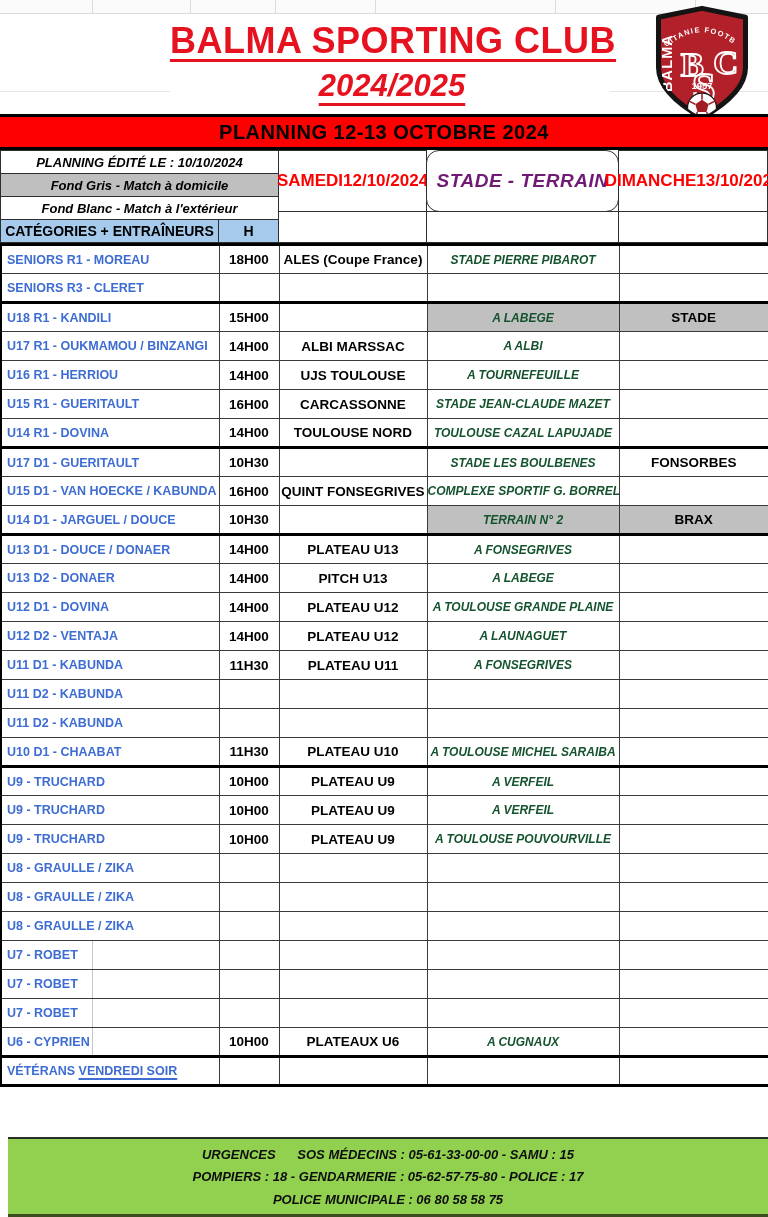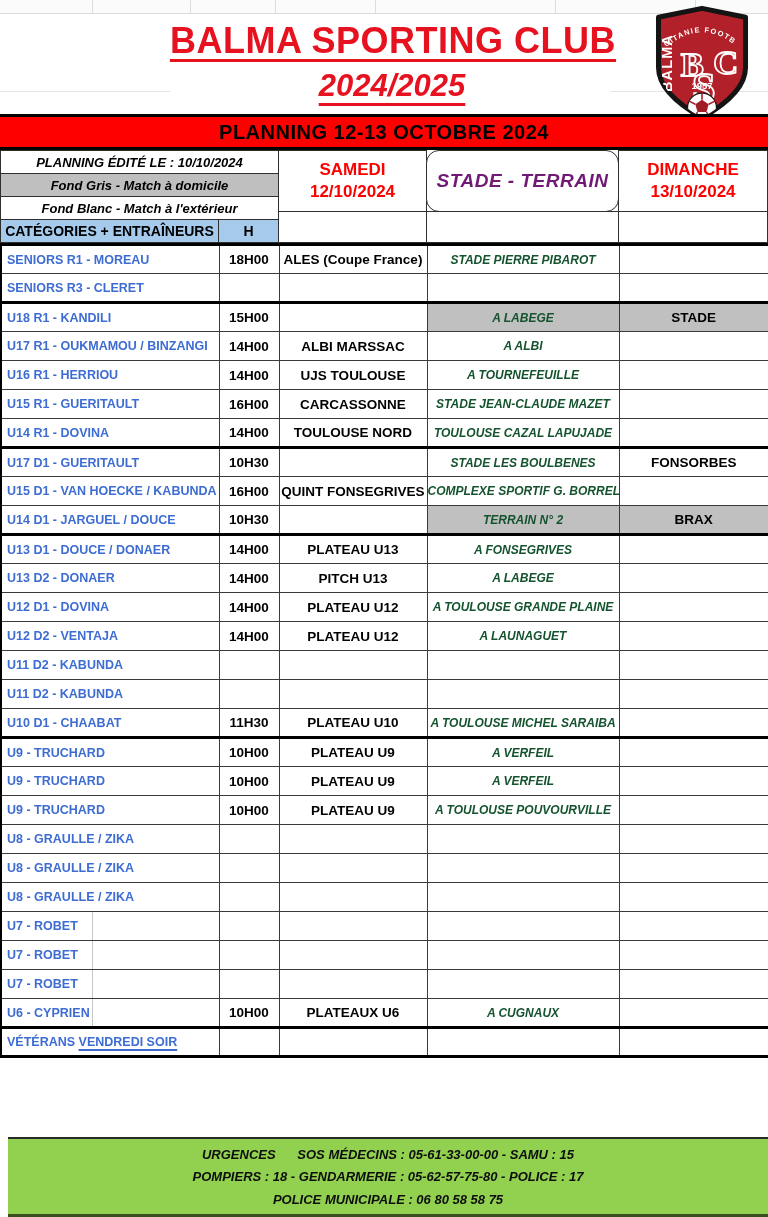"SAMEDI" .daycell { flex-direction: column -> row }
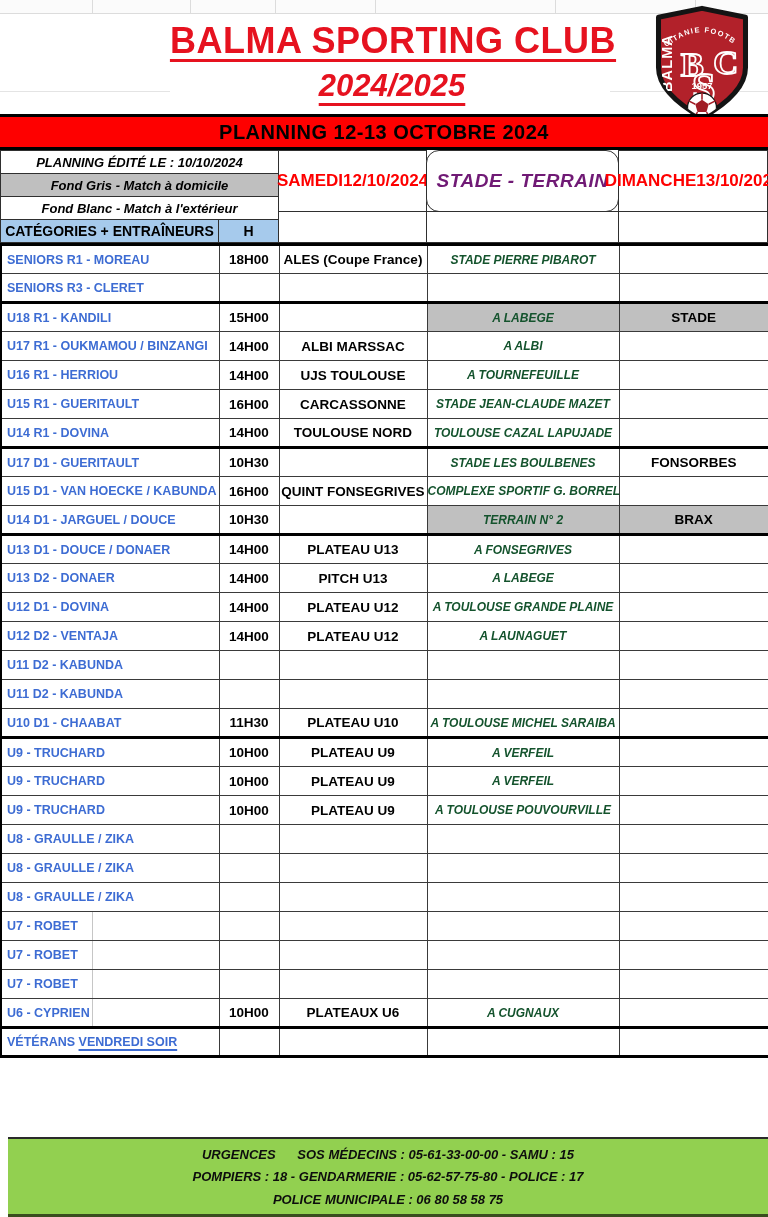"U11 D1 - KABUNDA" tr { html: none -> <tr> <td>U11 D1 - KABUNDA</td> <td>11H30</td> <td>PLATEAU U11</td> <td>A FONSEGRIVES</td> <td></td> </tr> }
